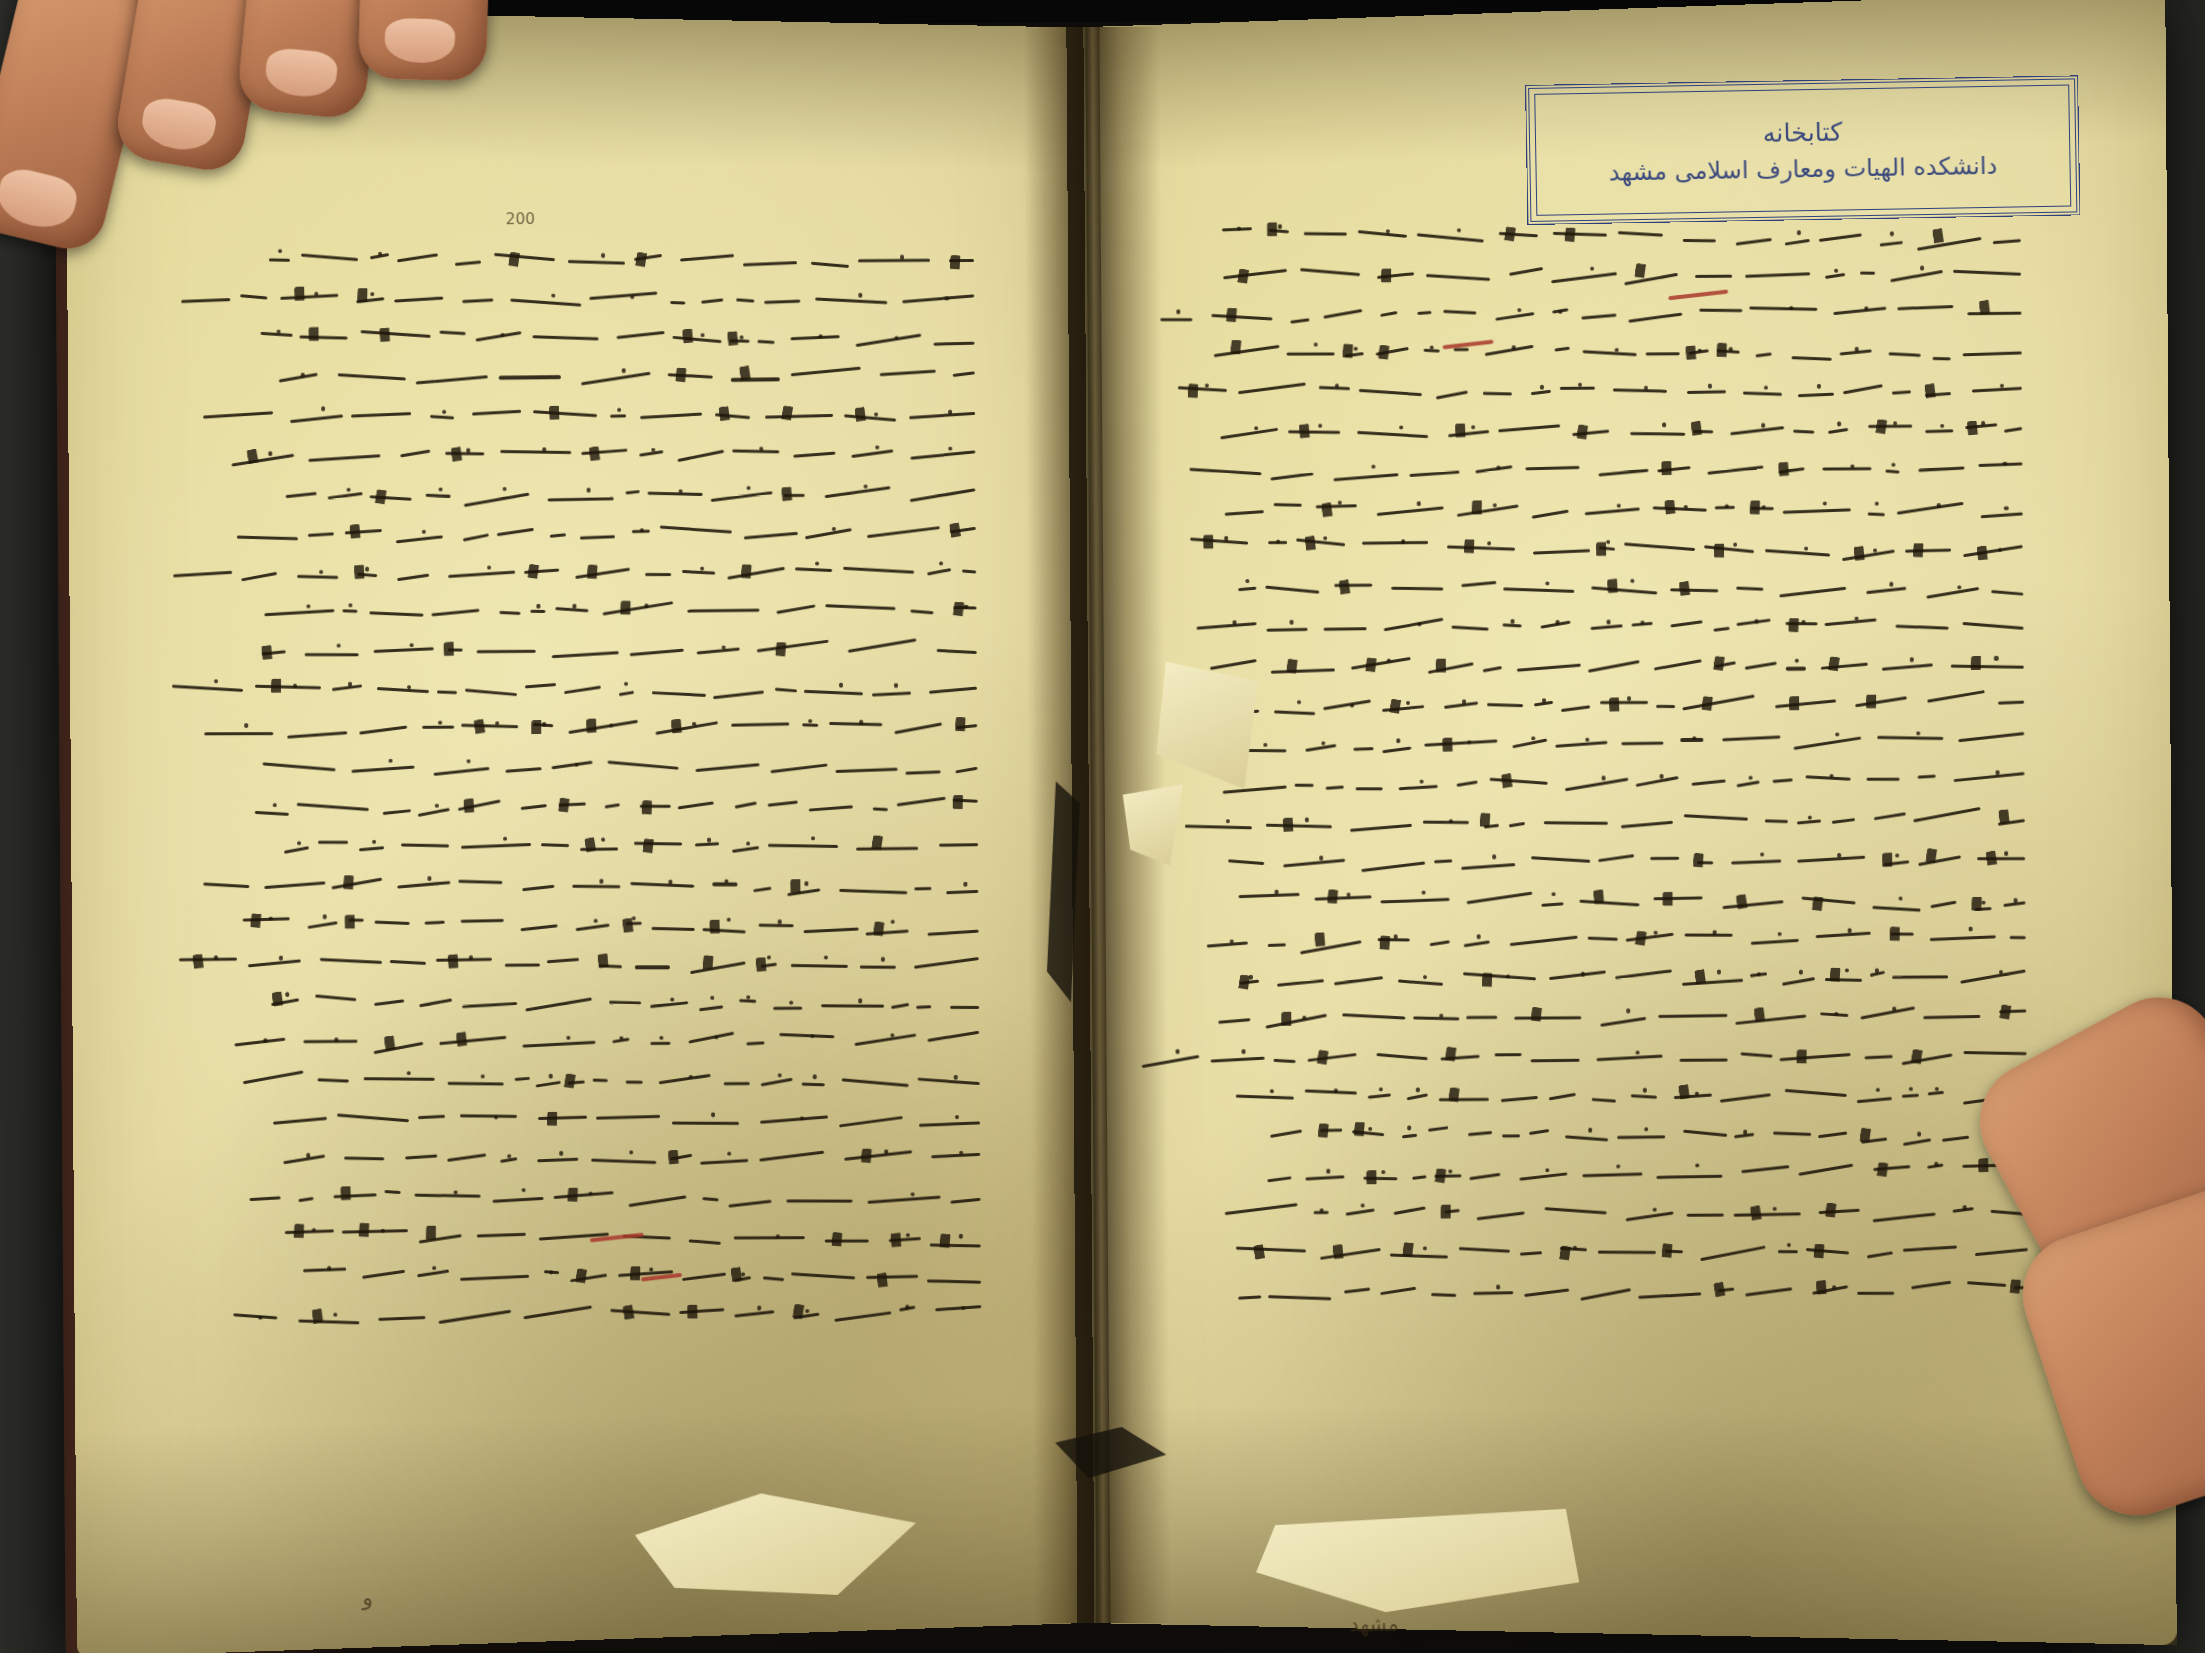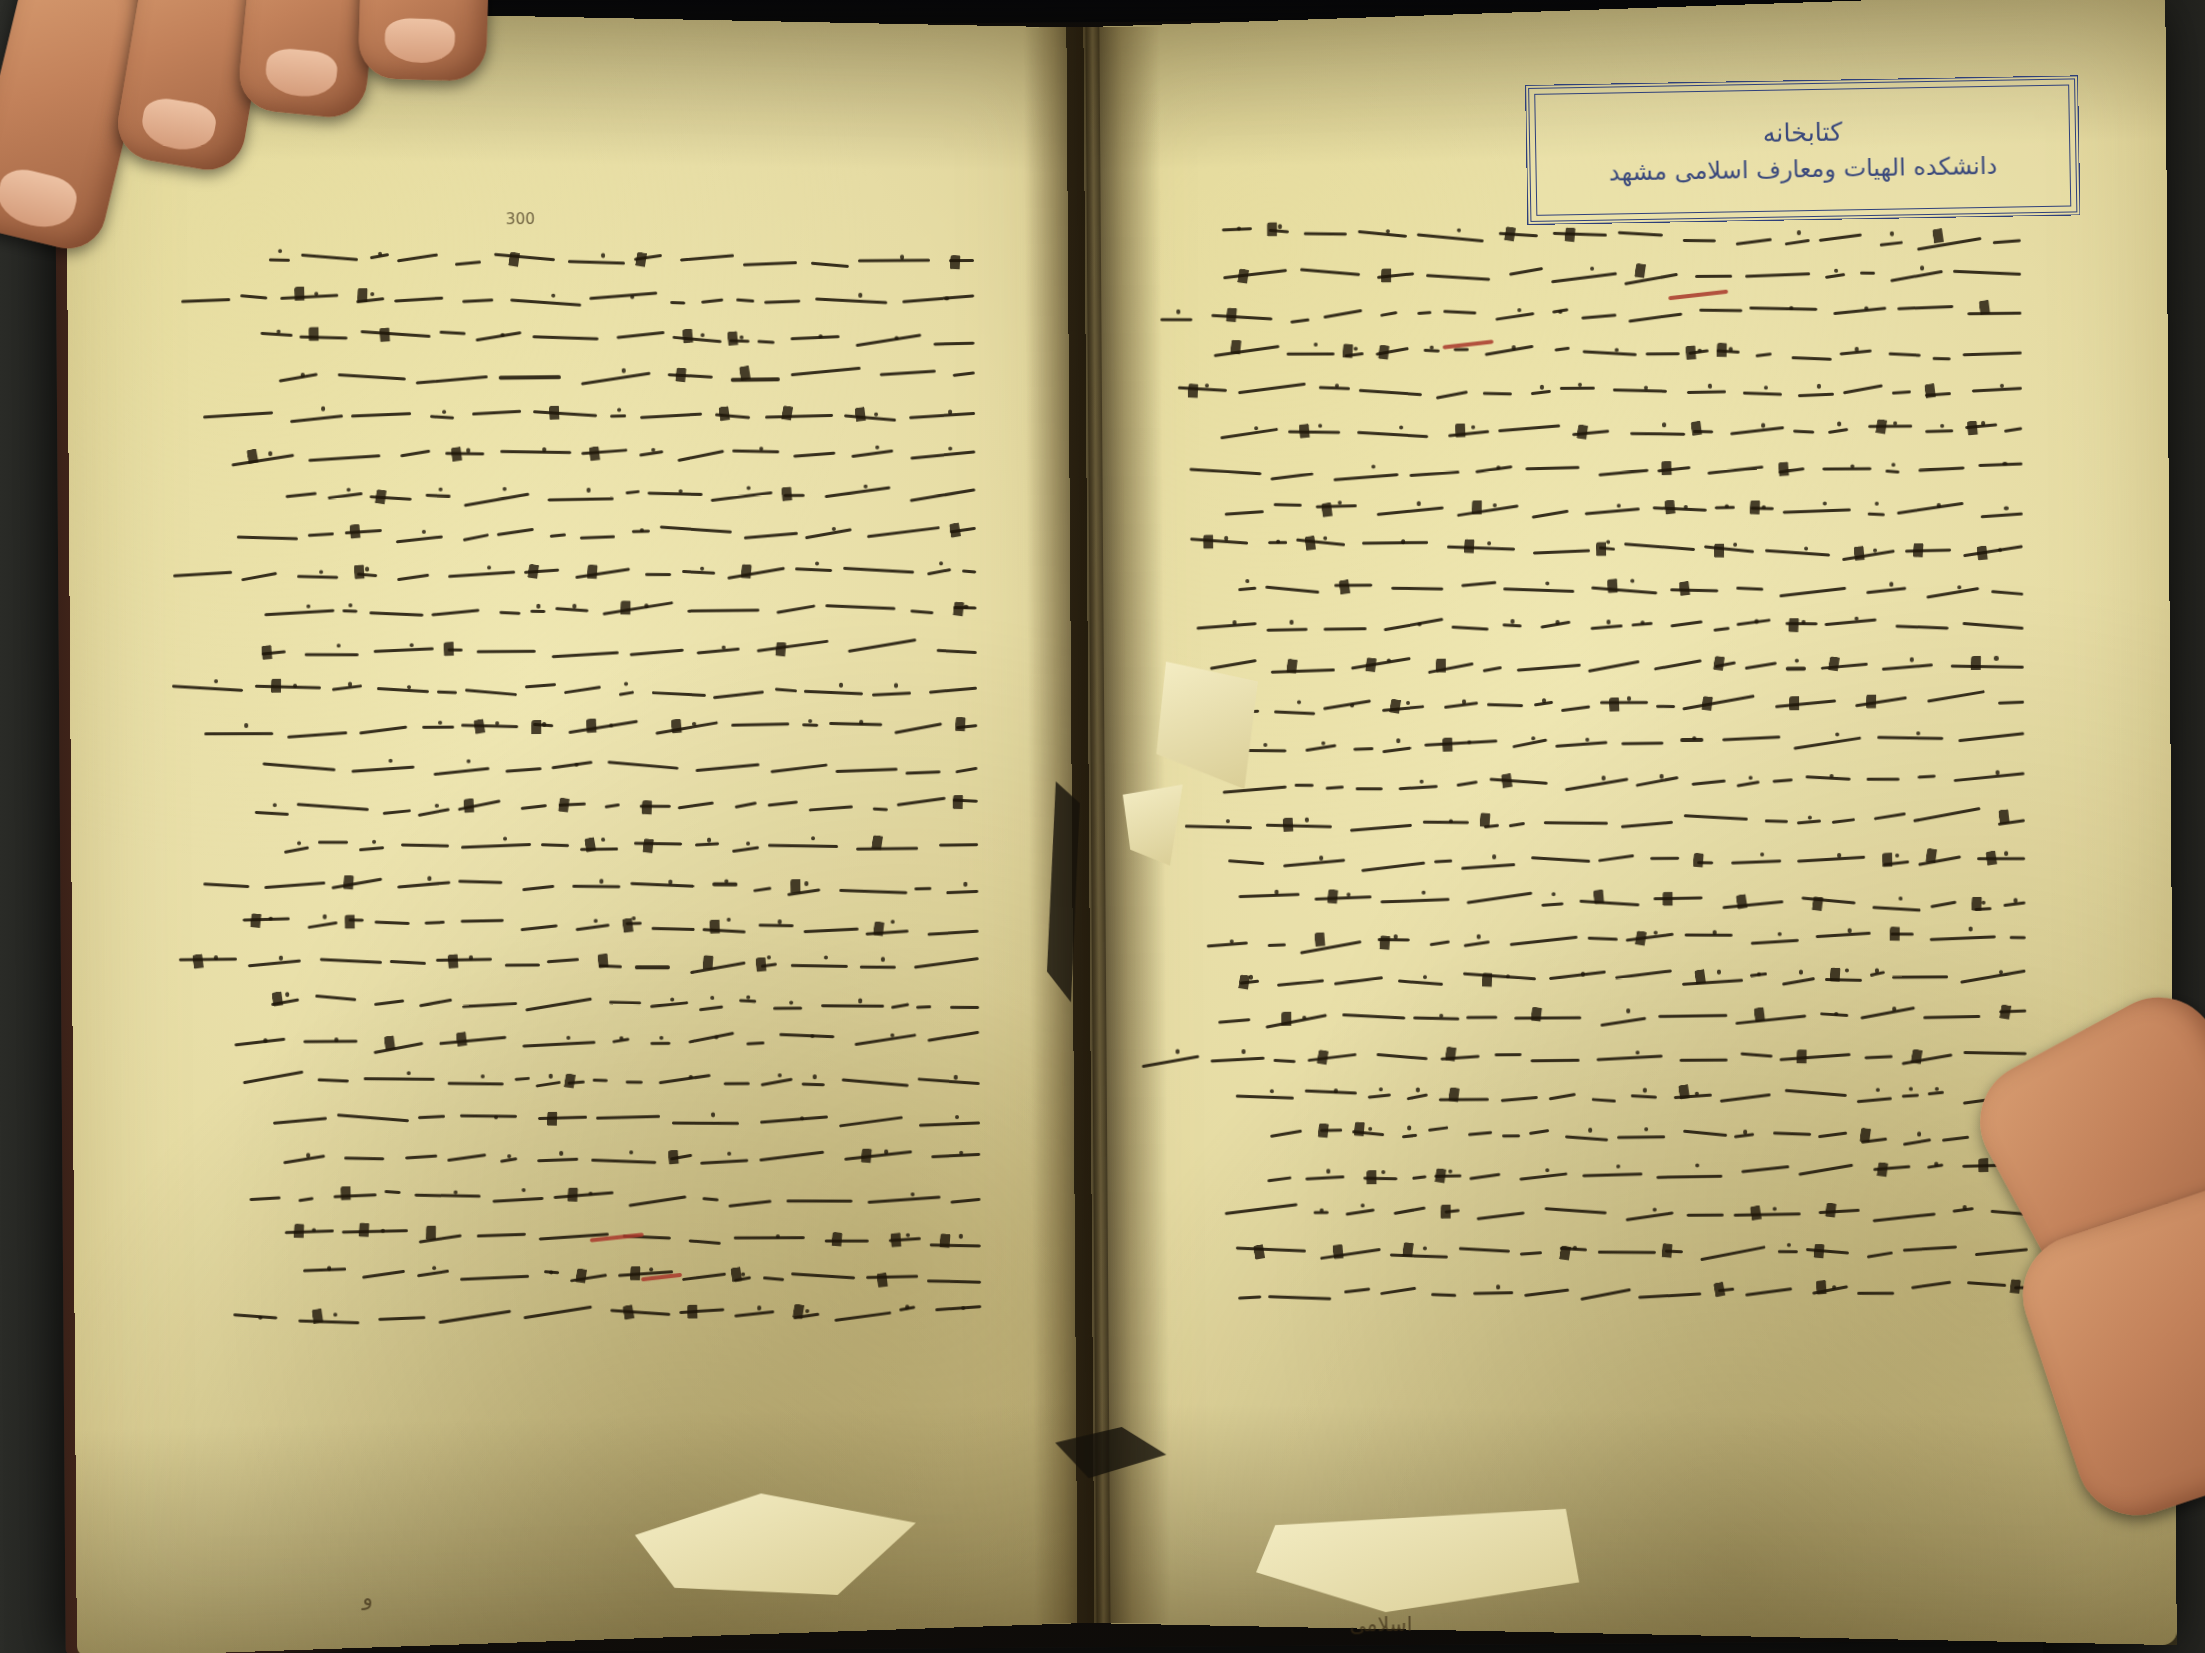"300" div.margin-note { text: 300 -> 200 }
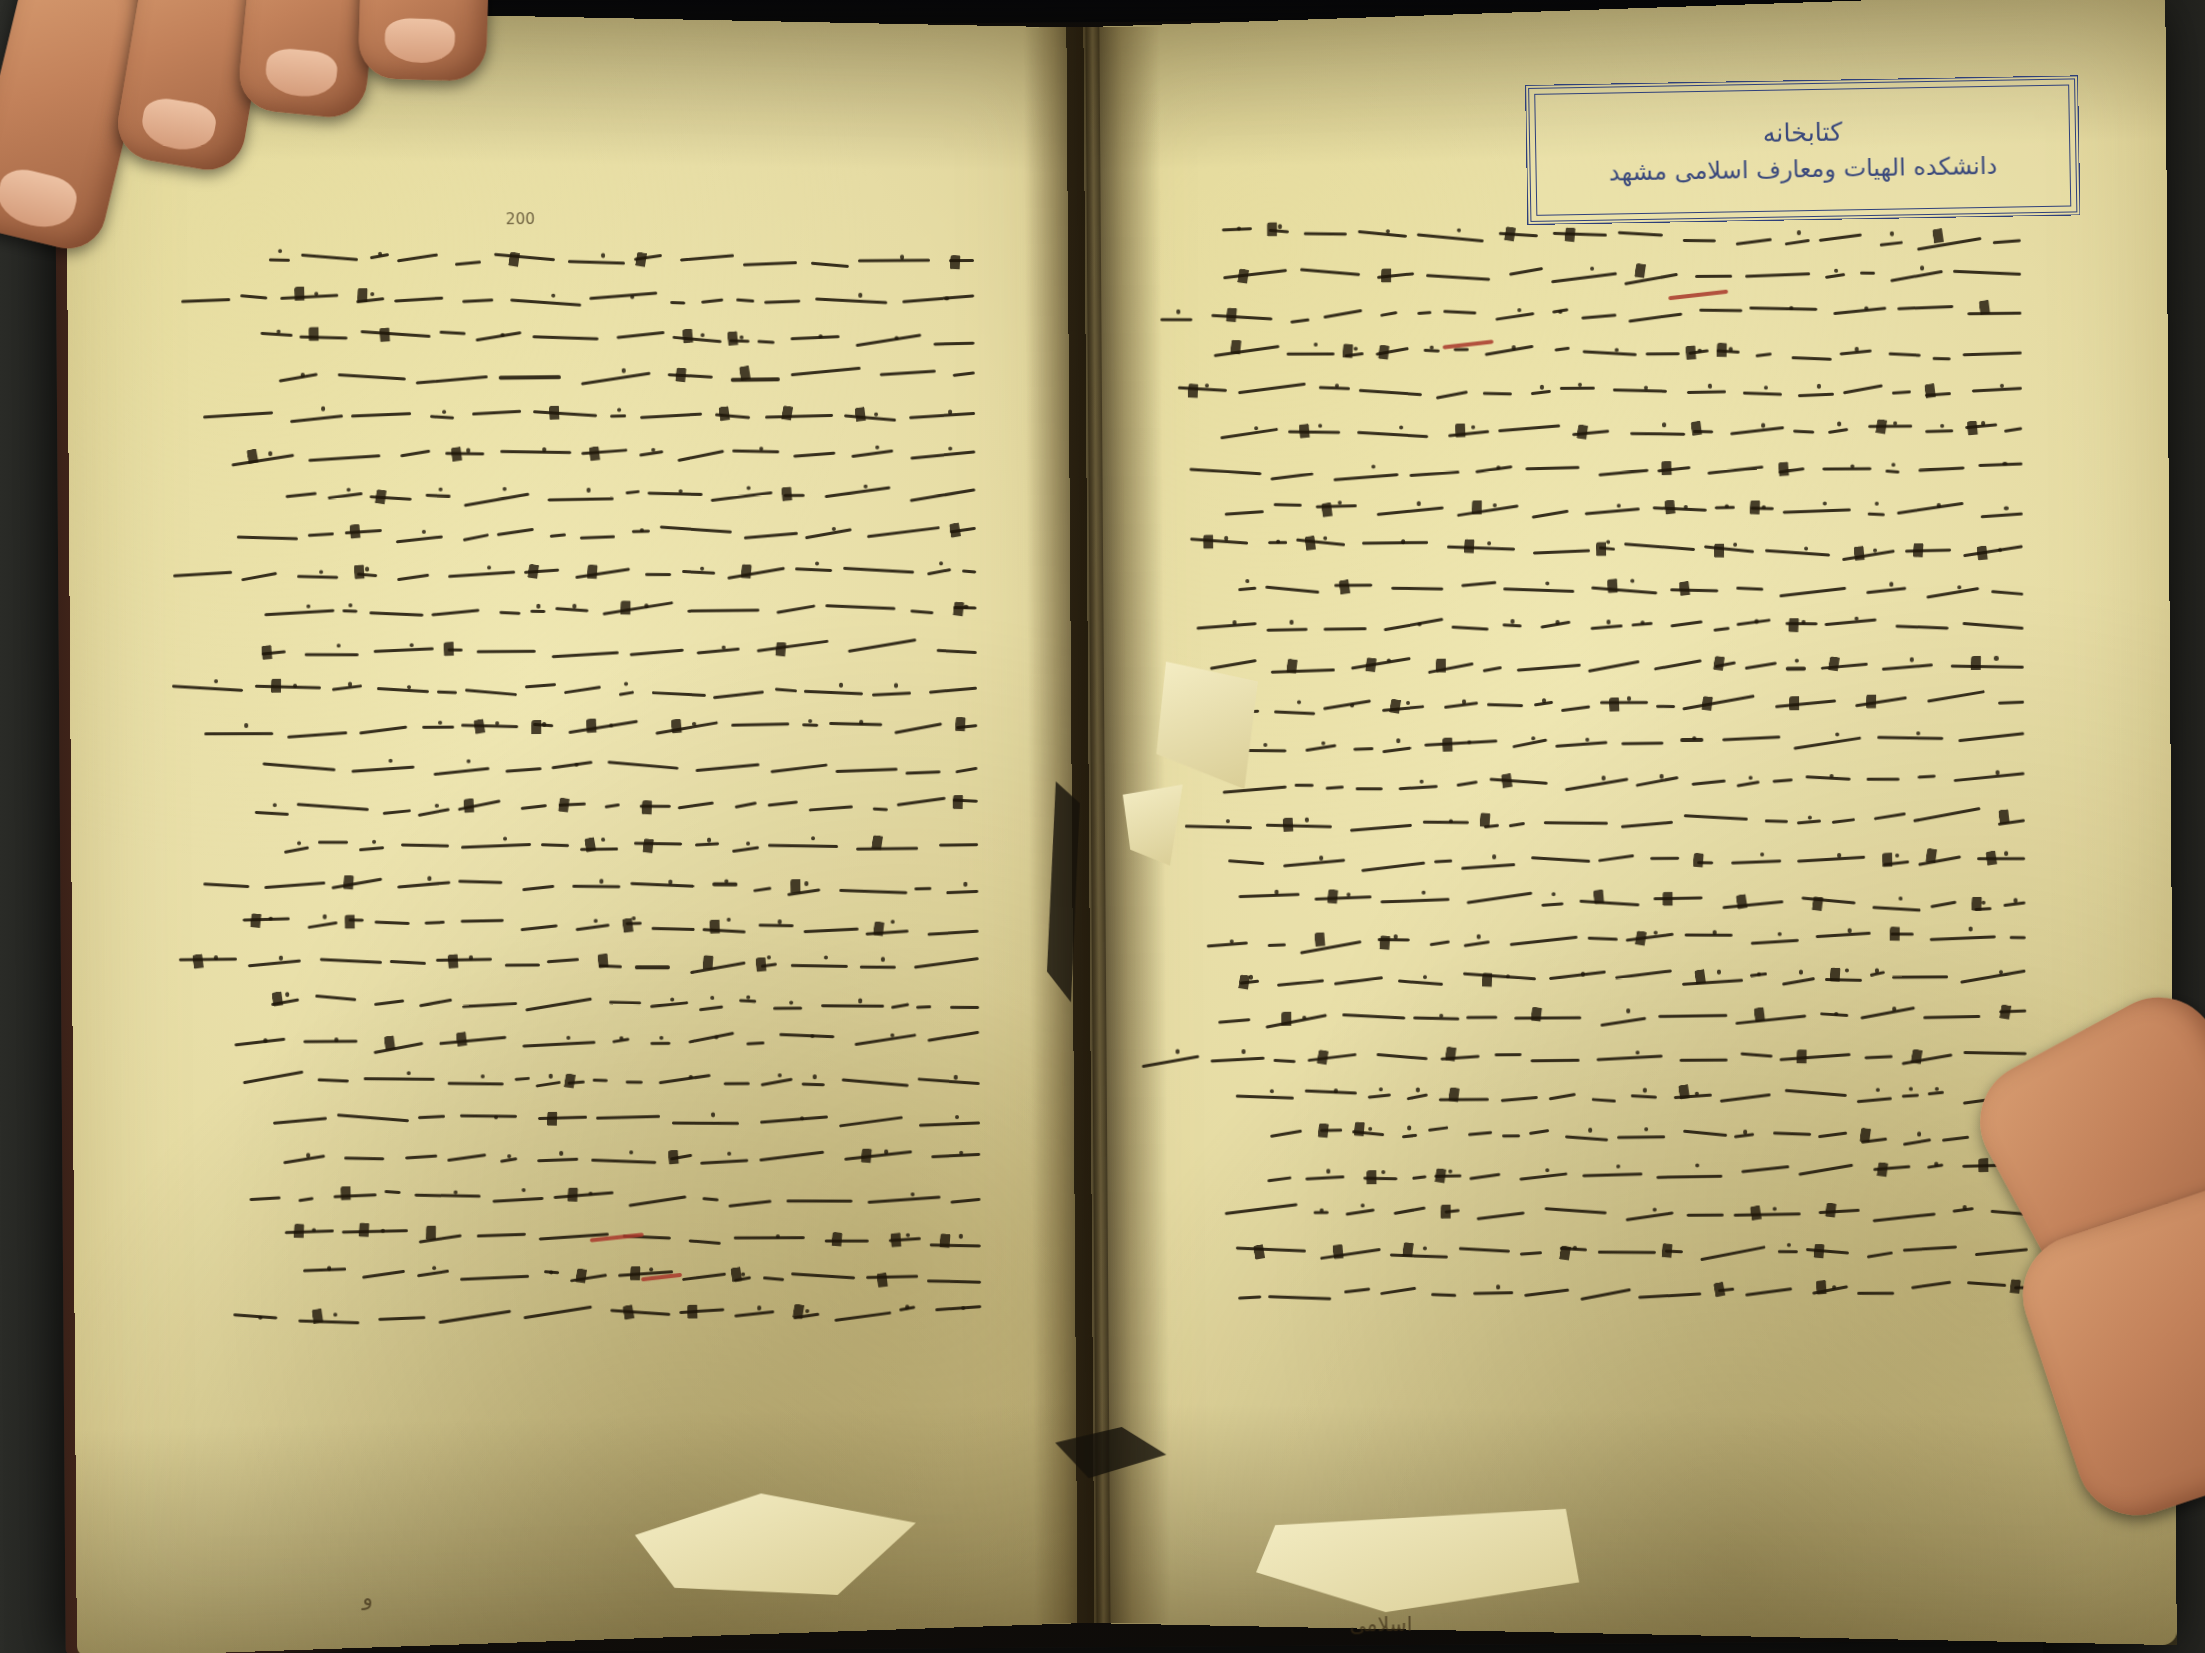"اسلامى" div.margin-note { text: اسلامى -> مشهد }
